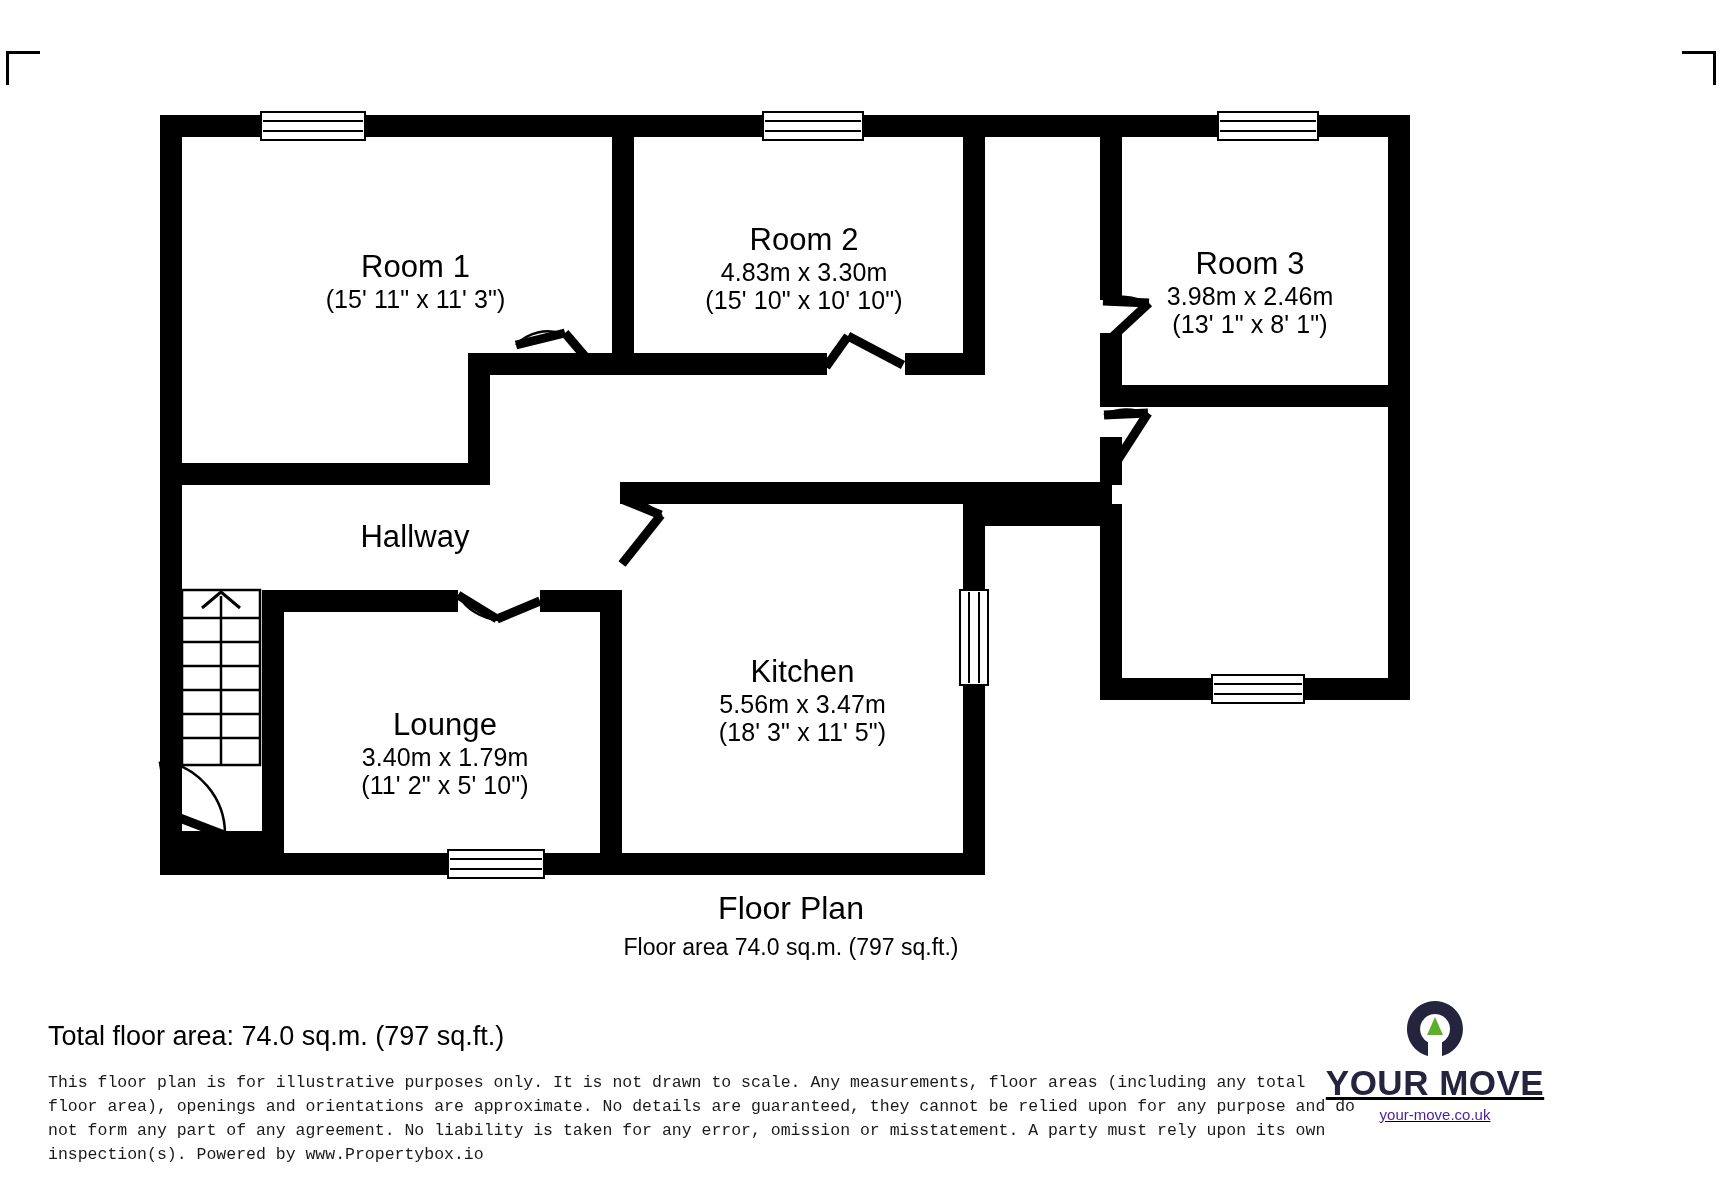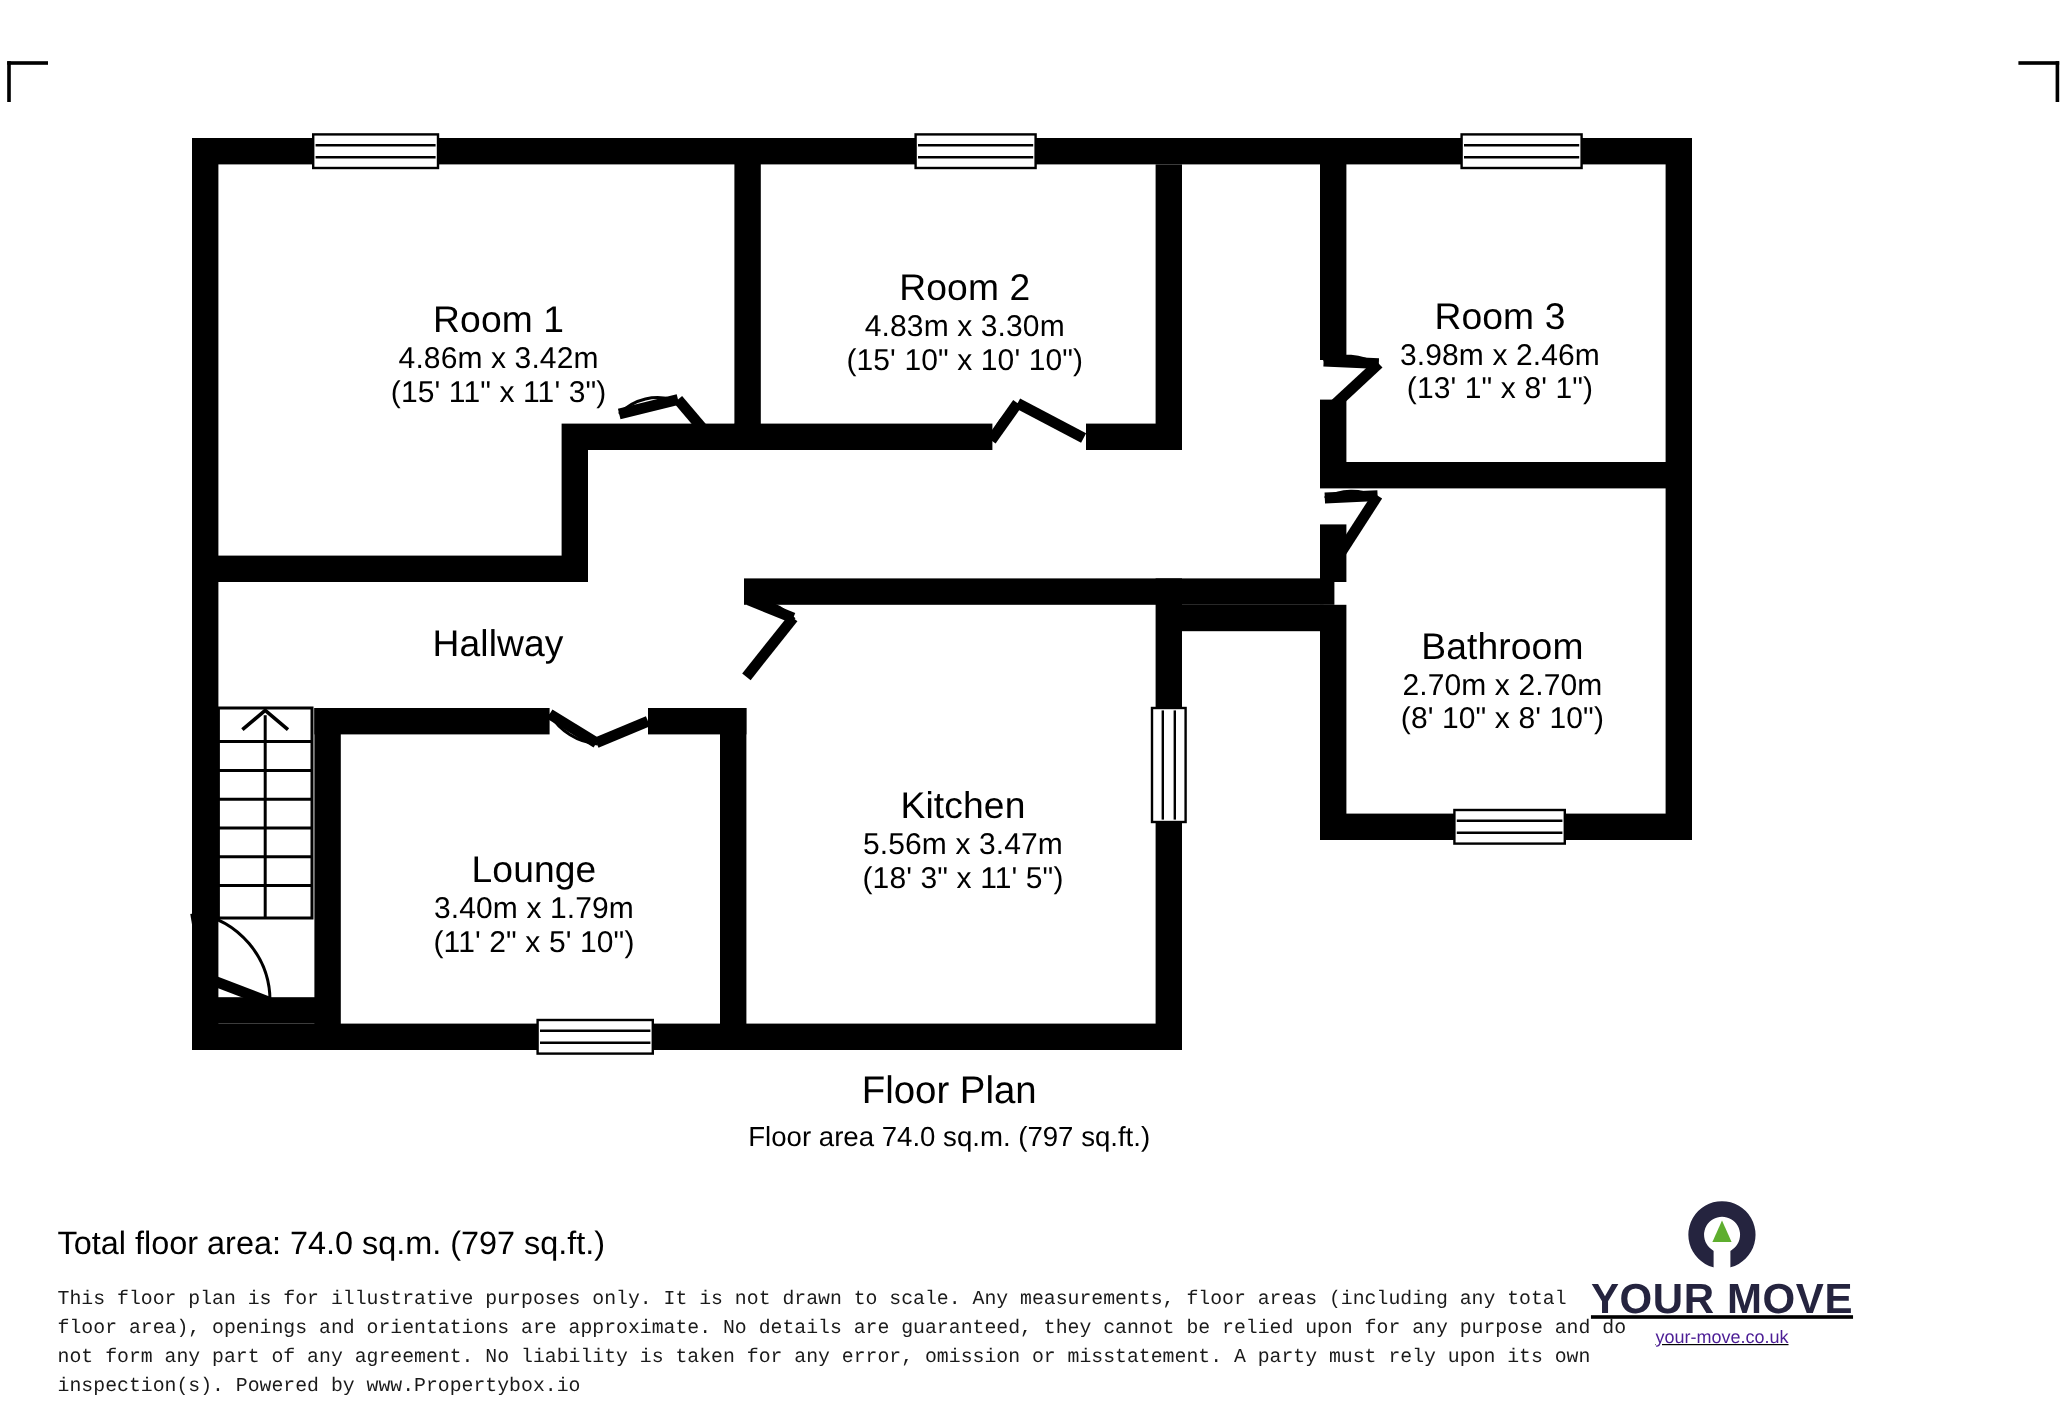"4.86m x 3.42m" div.dim { html: <div>4.86m x 3.42m</div> -> none }
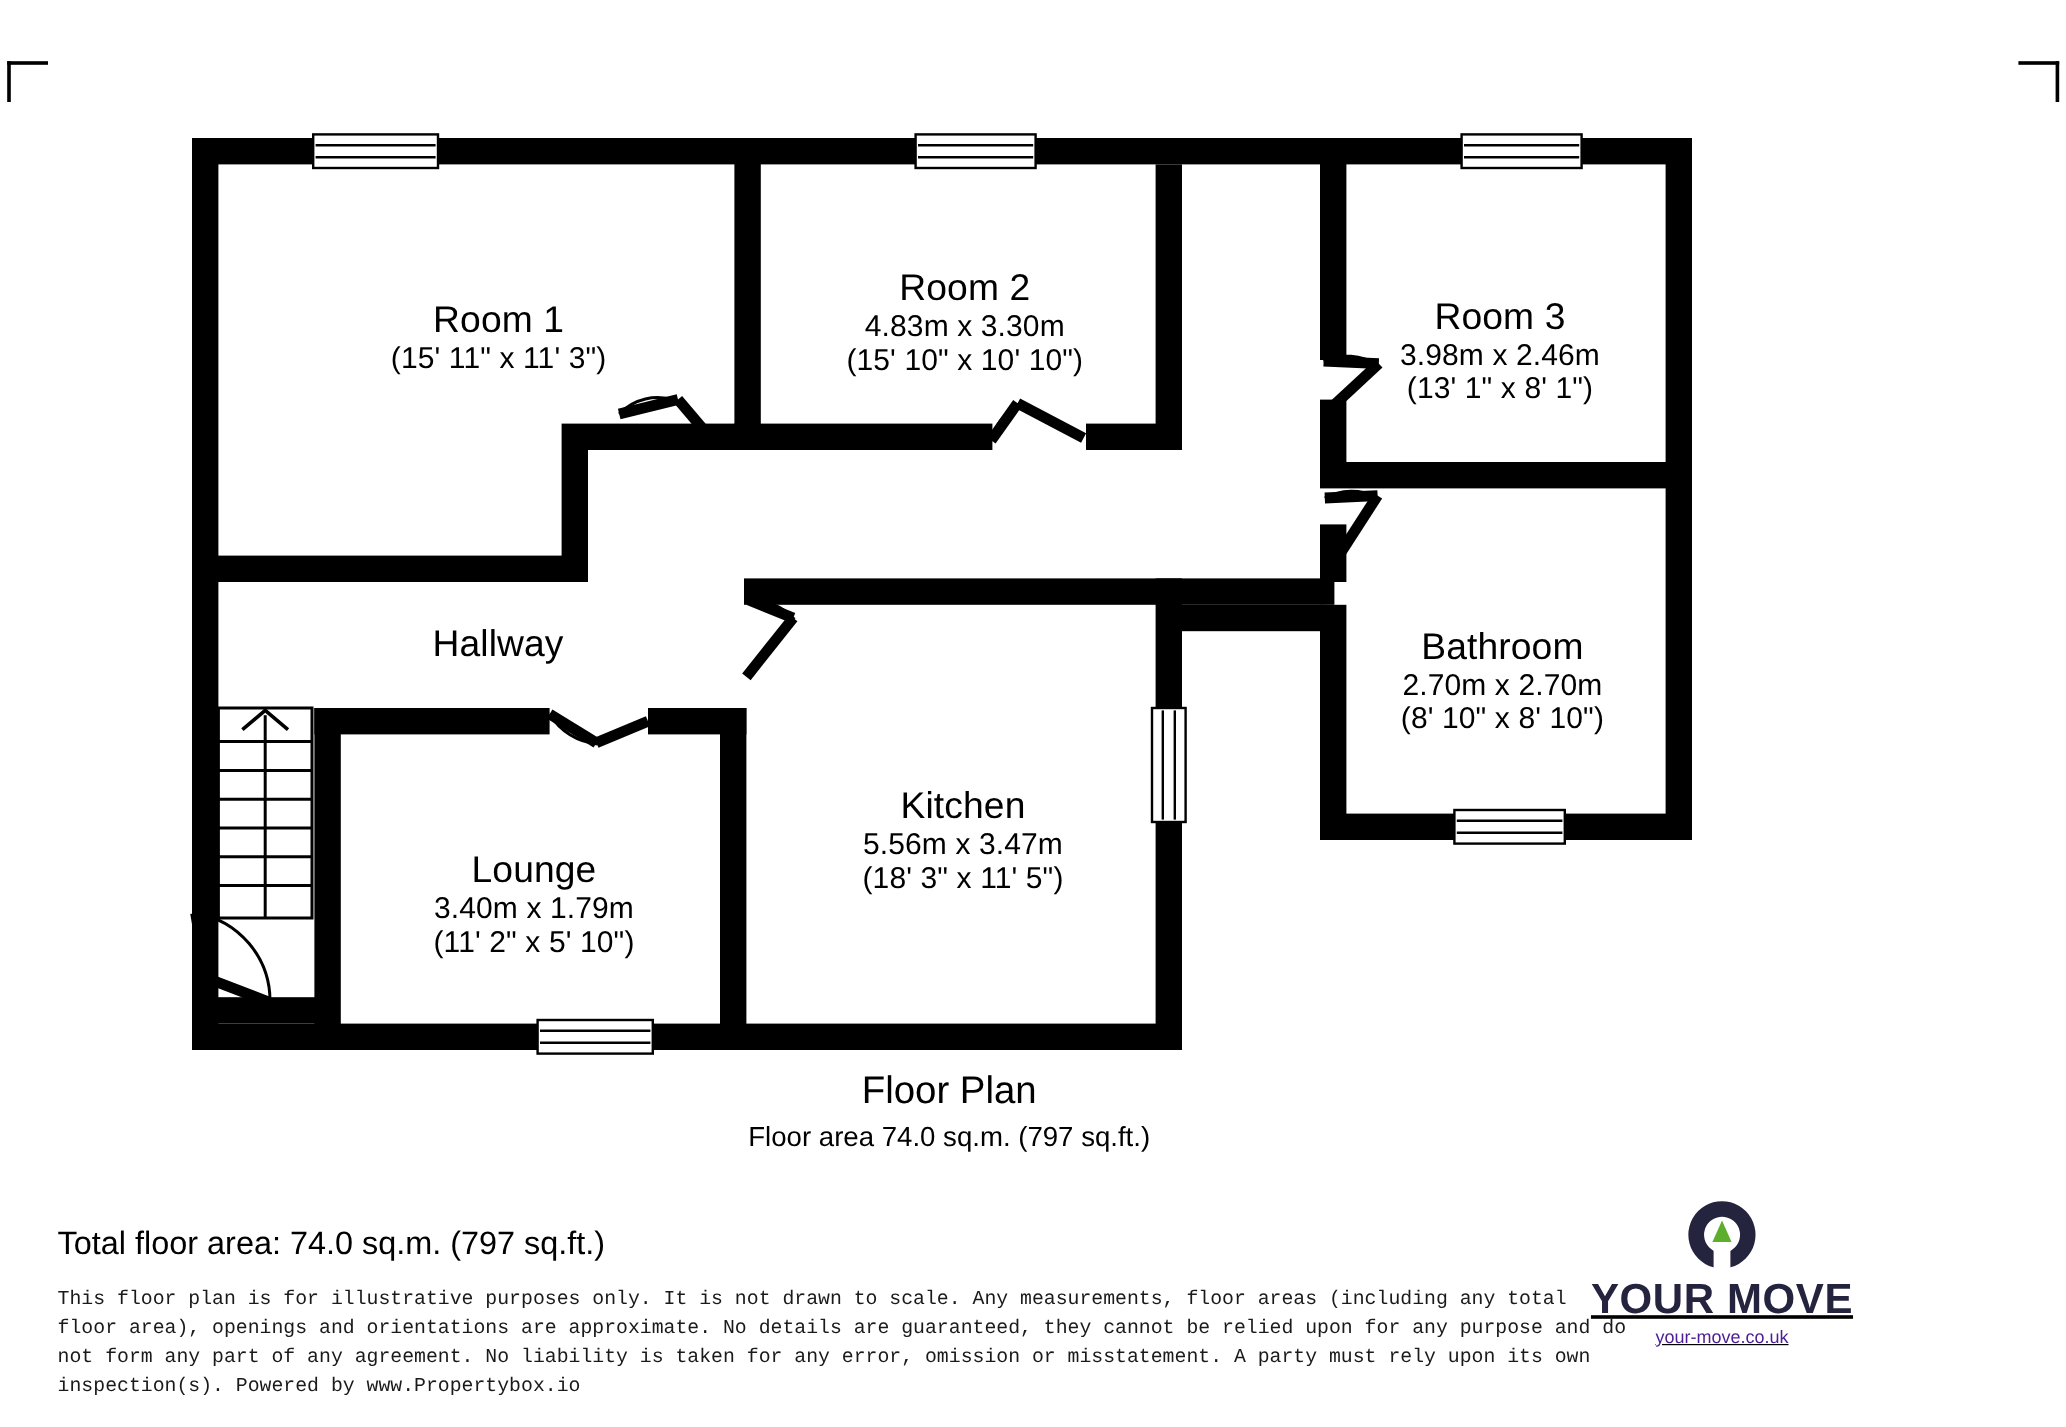"Bathroom" div.lbl { html: <div> <div>Bathroom</div> <div>2.70m x 2.70m</div> <div>(8' 10" x 8' 10")</div> </div> -> none }
